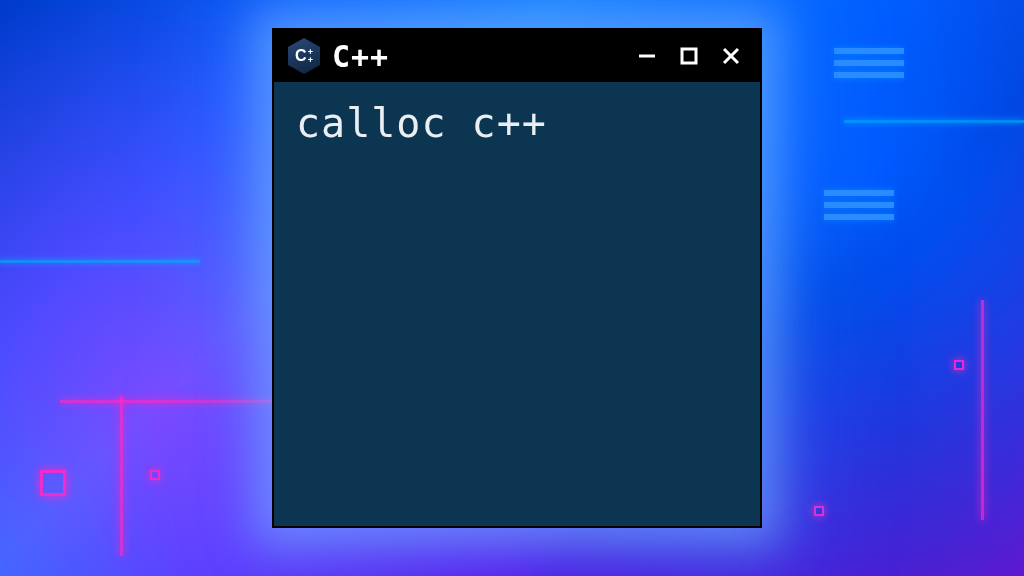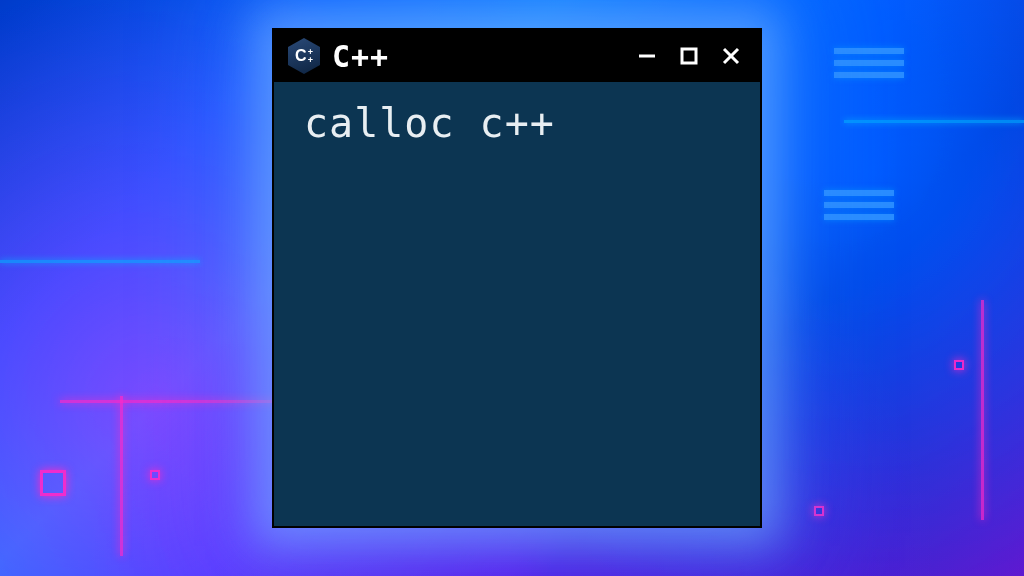"calloc c++" .content { padding: 18px 30px -> 18px 22px }
